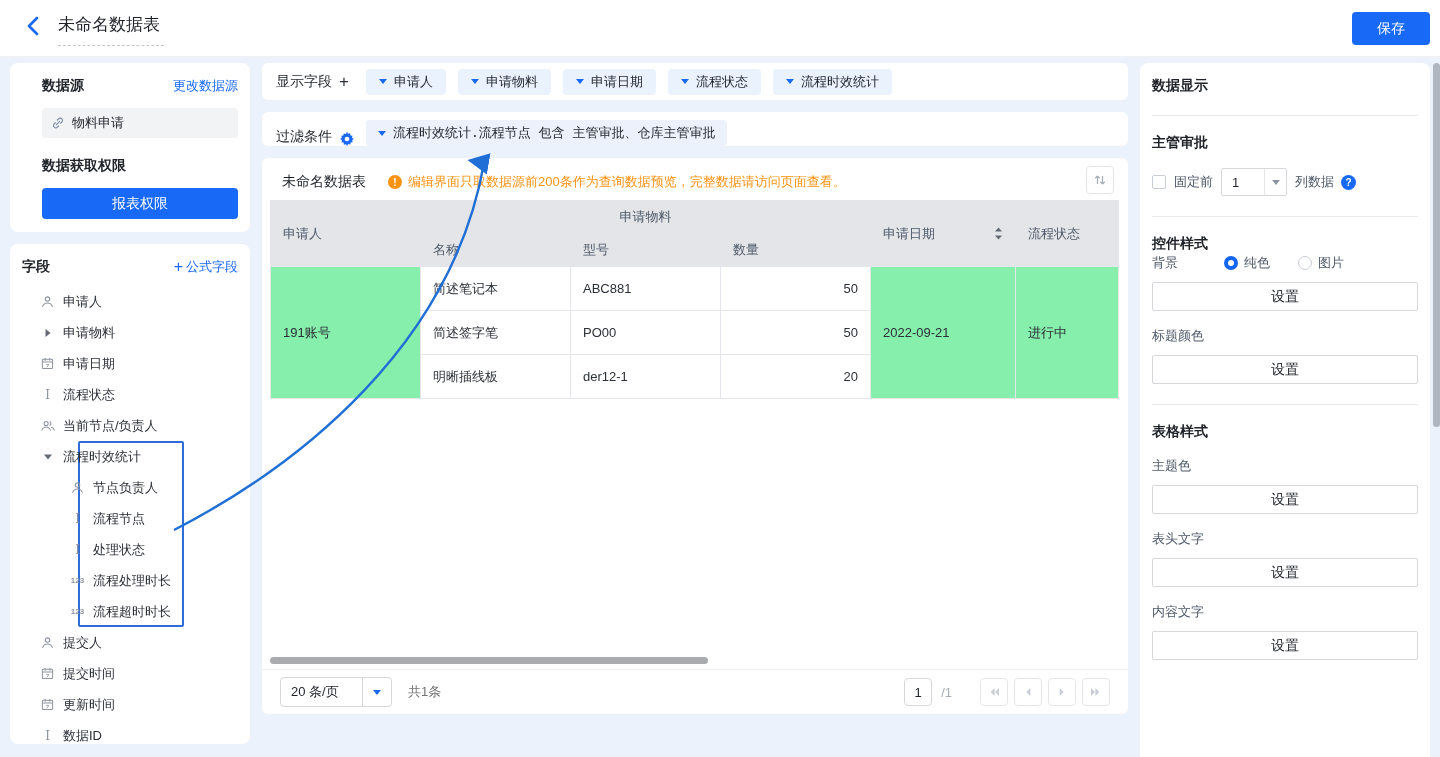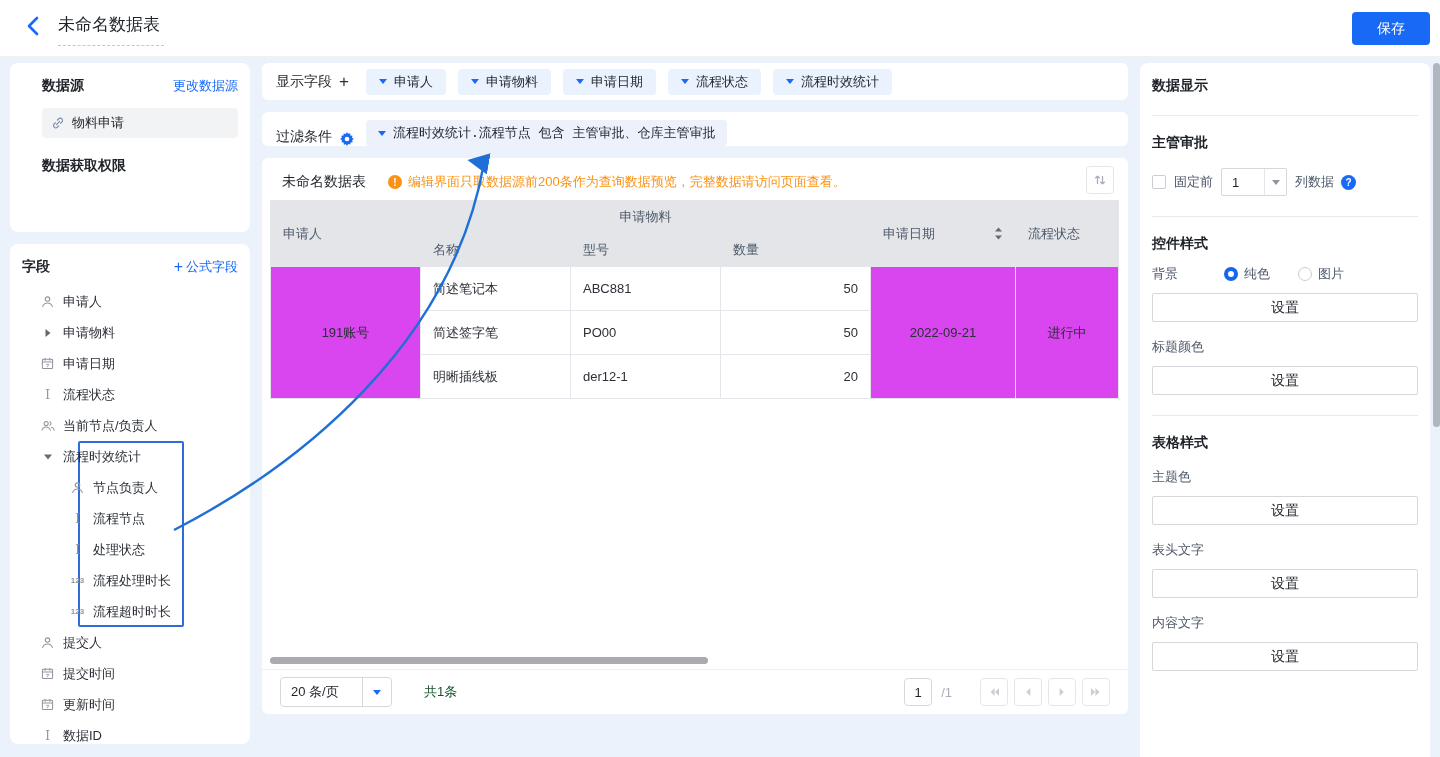"报表权限" div { html: none -> <div>报表权限</div> }
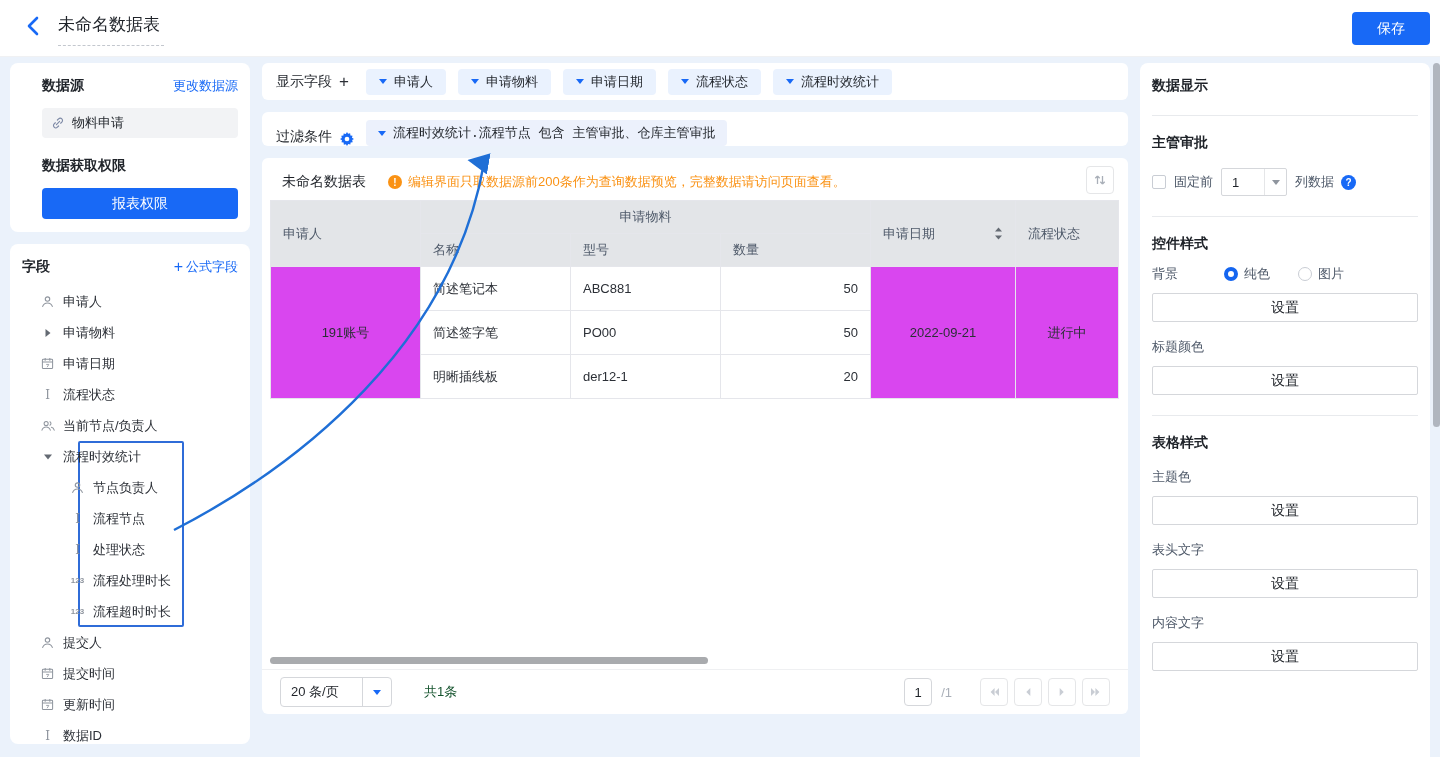"背景" div.set-row { margin-top: 12px -> 1px }
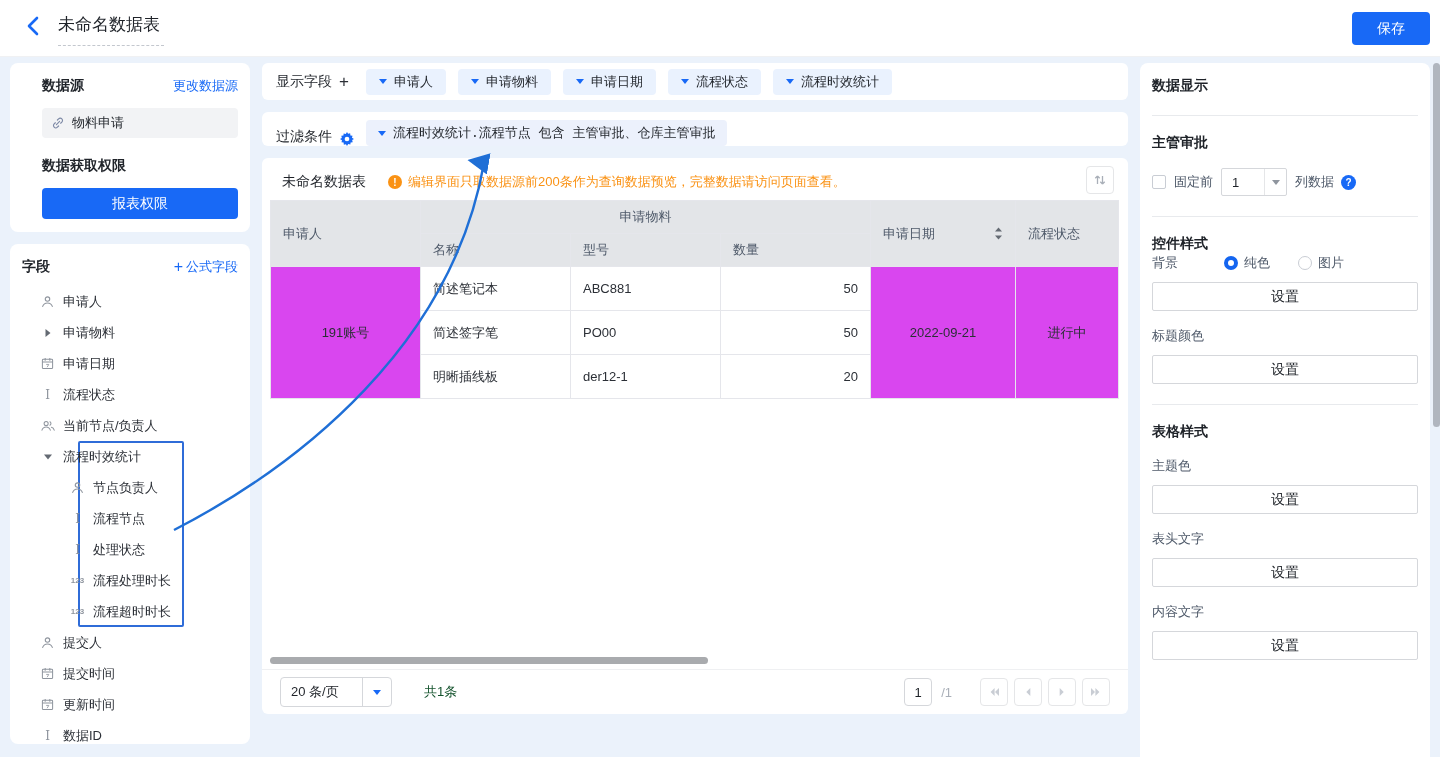"191账号" tbody td.merged { background: #d946ef -> #86efac; text-align: center -> none }
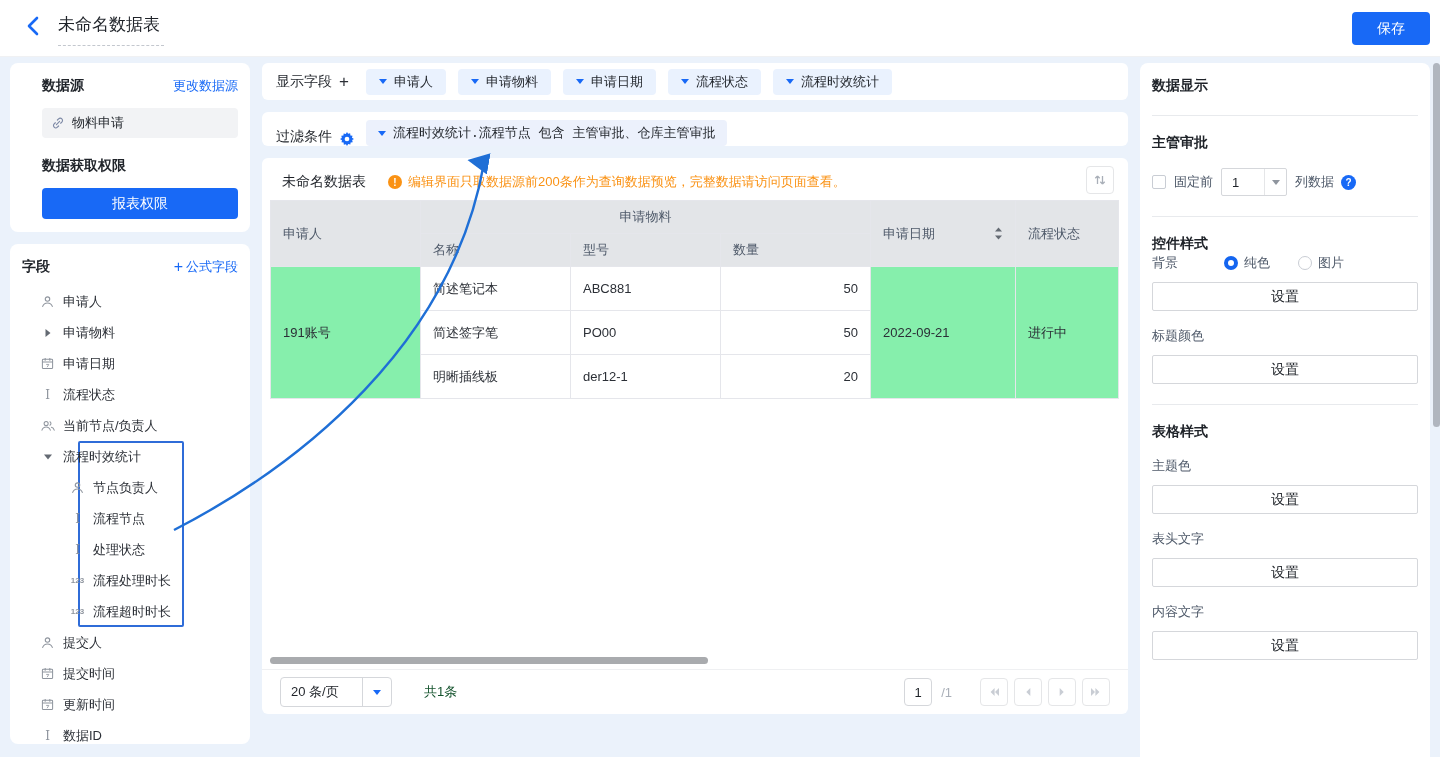"共1条" #total-count { color: #14532d -> #737373; margin-left: 32px -> 16px }
